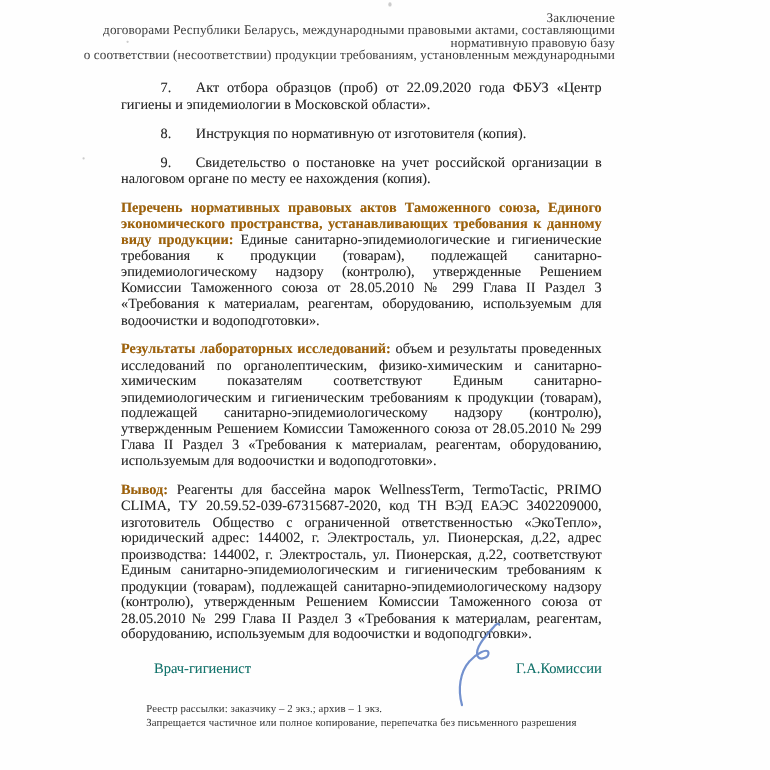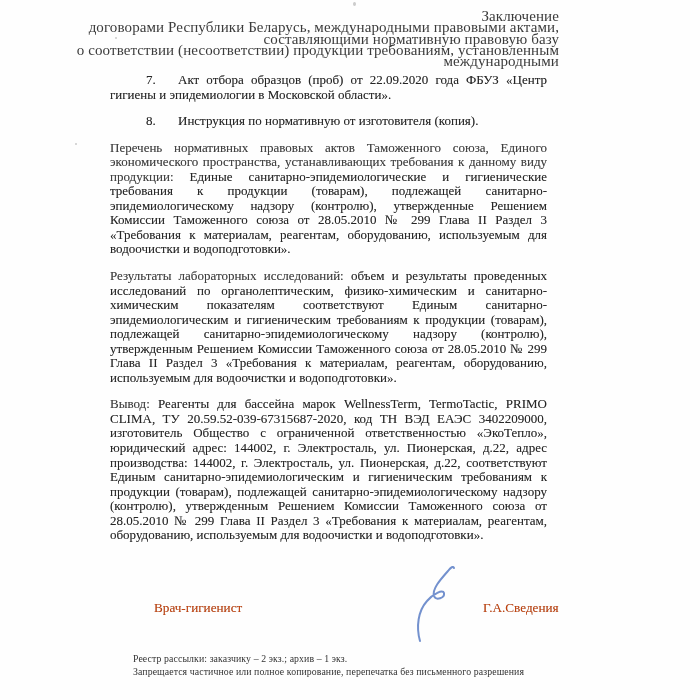"Заключение" .header { font-size: 15px -> 12px }
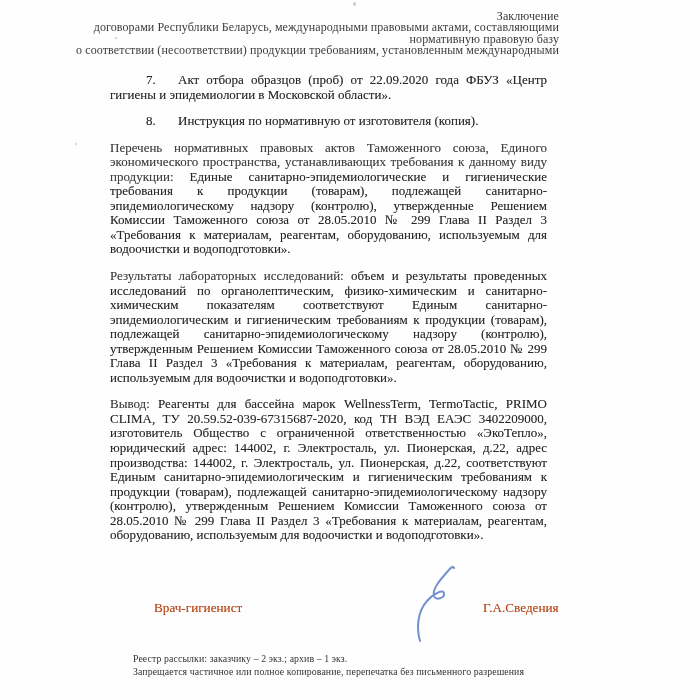"9. Свидетельство о постановке на" p { html: none -> <p><span>9.</span><span>Свидетельство о постановке на учет российской организации в налоговом органе по месту ее нахождения (копия).</span></p> }
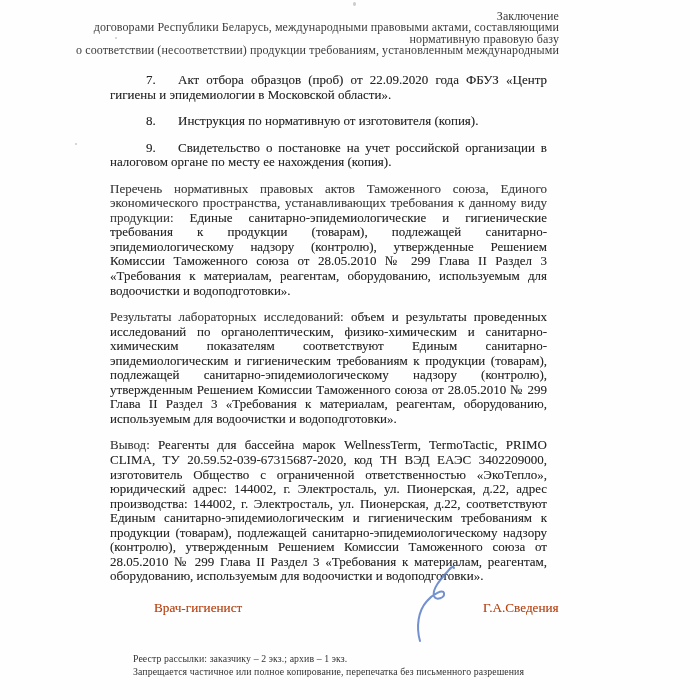"Перечень нормативных правовых актов" .lead { color: #404040 -> #a16207; font-weight: normal -> bold }
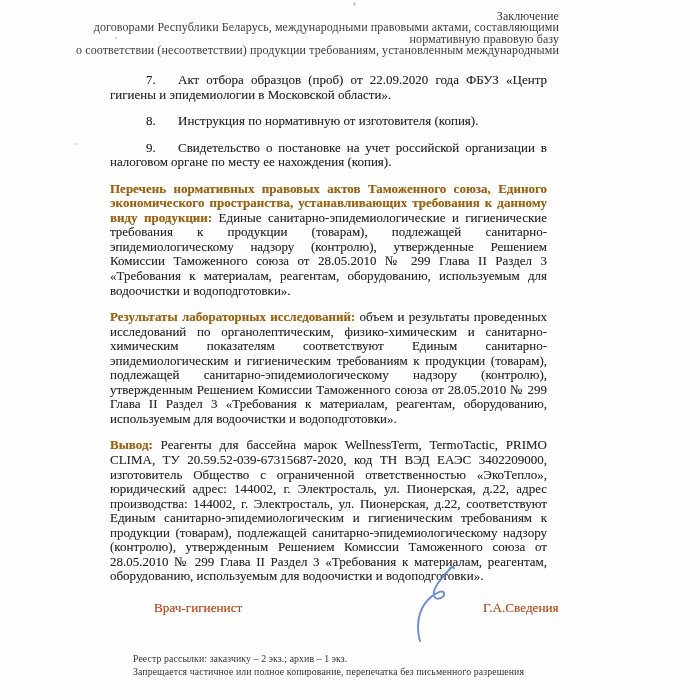"Врач-гигиенист" .sig-row { color: #c2410c -> #0f766e; left: 16px -> 2px }
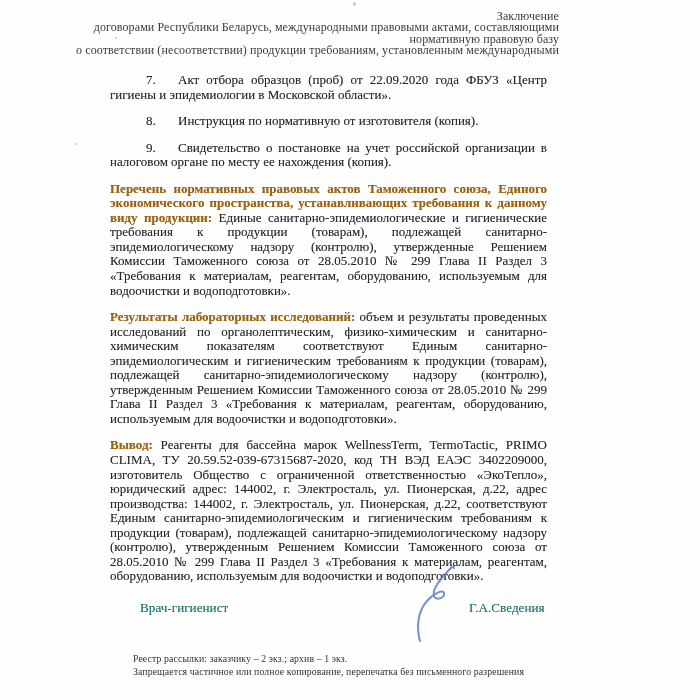"Г.А.Сведения" span.sig-name { text: Г.А.Сведения -> Г.А.Комиссии }
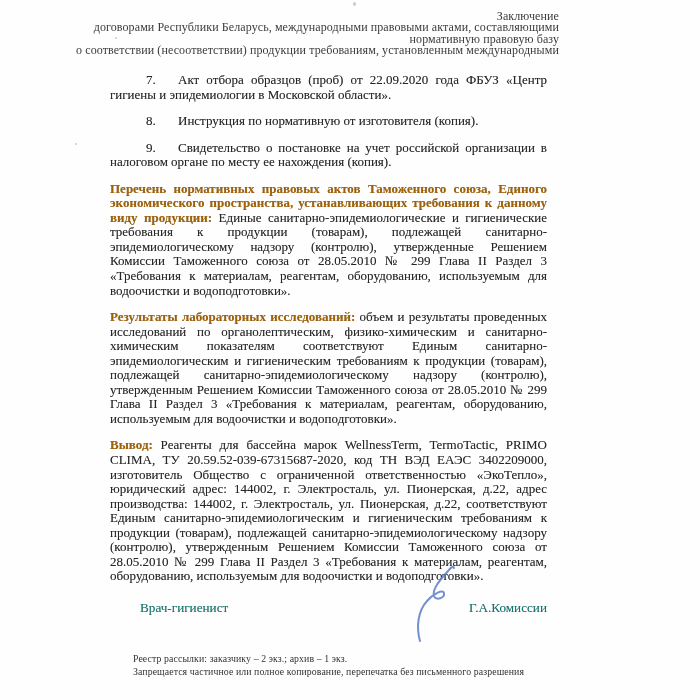"Реестр рассылки: заказчику – 2" .footer { top: 652px -> 638px }
